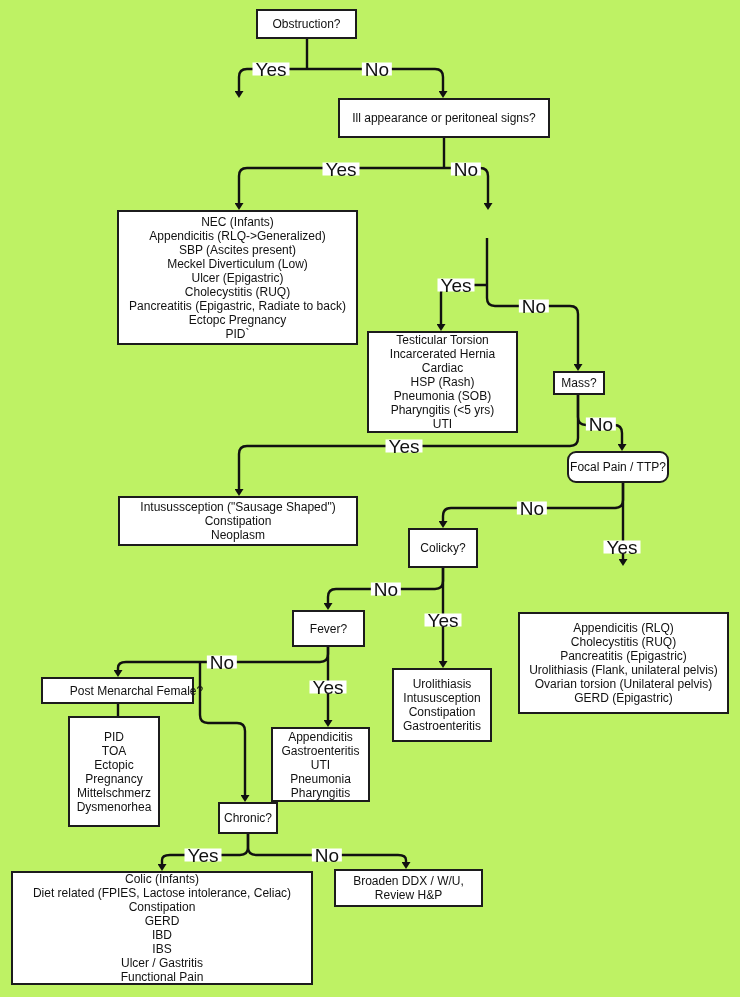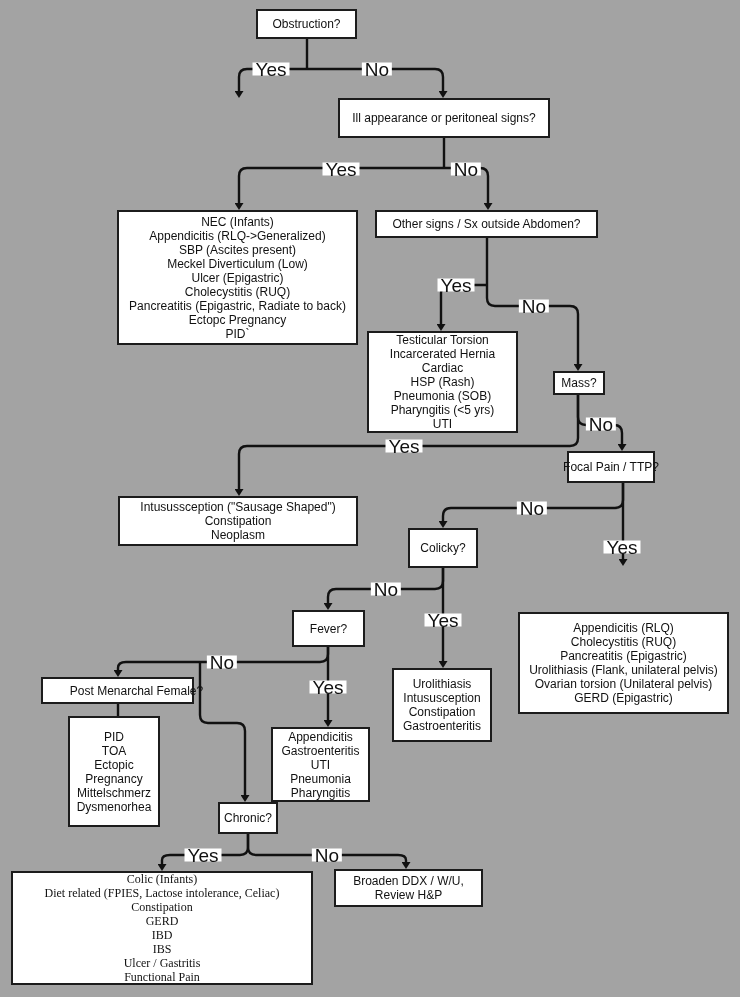"Obstruction?" #canvas { background: #a3a3a3 -> #bef264 }
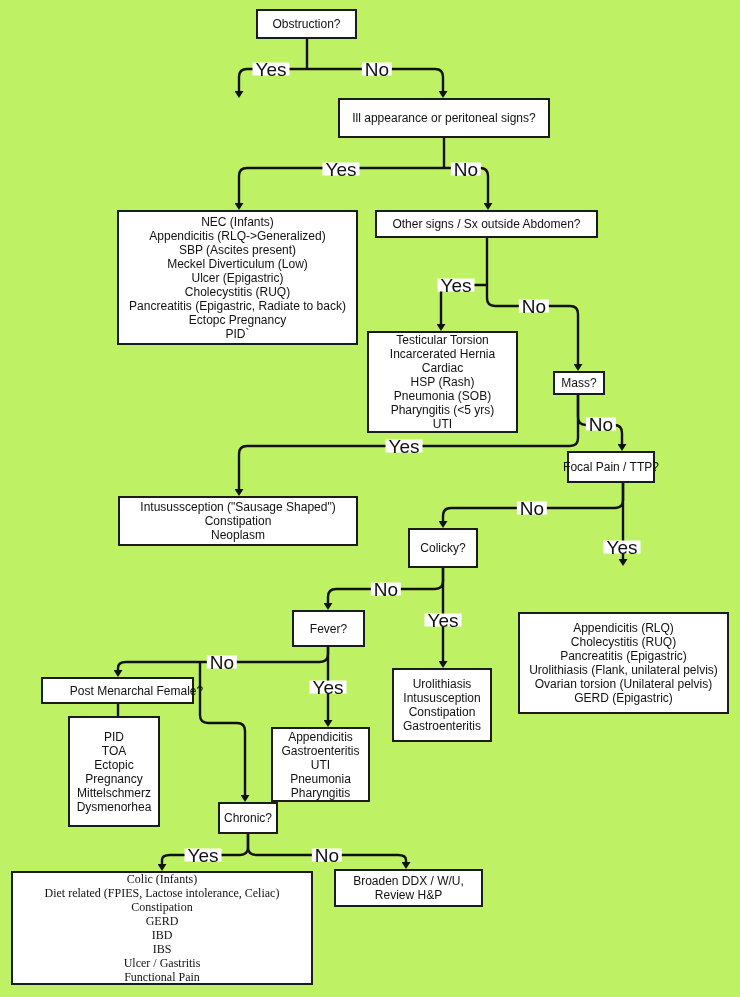"Other signs / Sx outside" div.node { html: <div>Other signs / Sx outside Abdomen?</div> -> none }
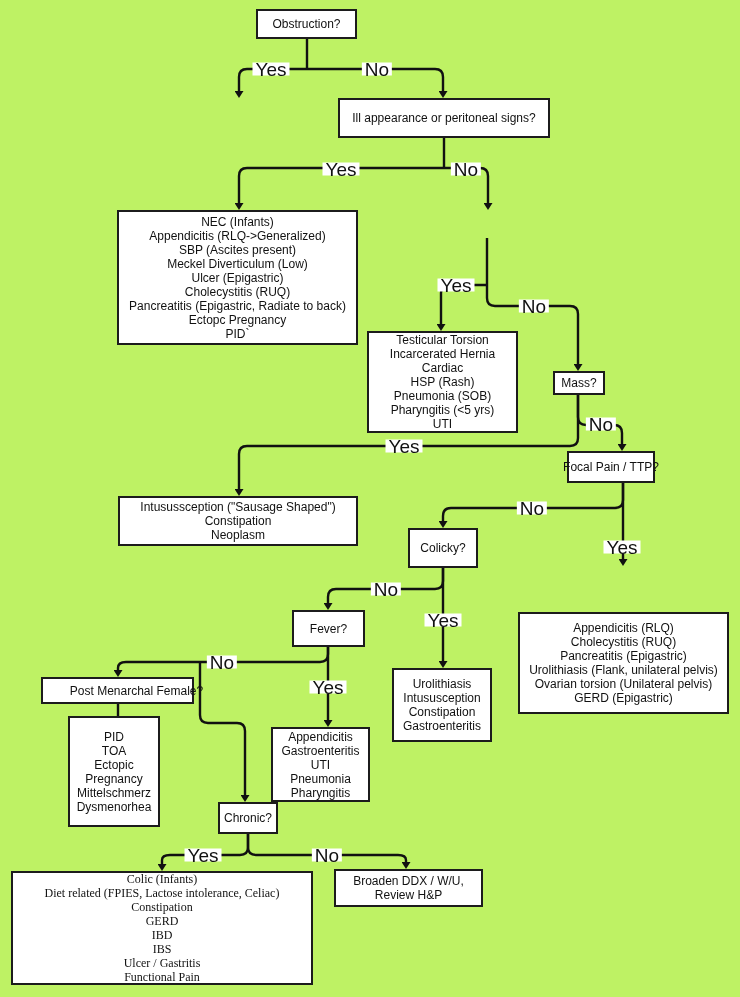"Focal Pain / TTP?" #n-focal { border-radius: none -> 9px; width: 88px -> 102px }
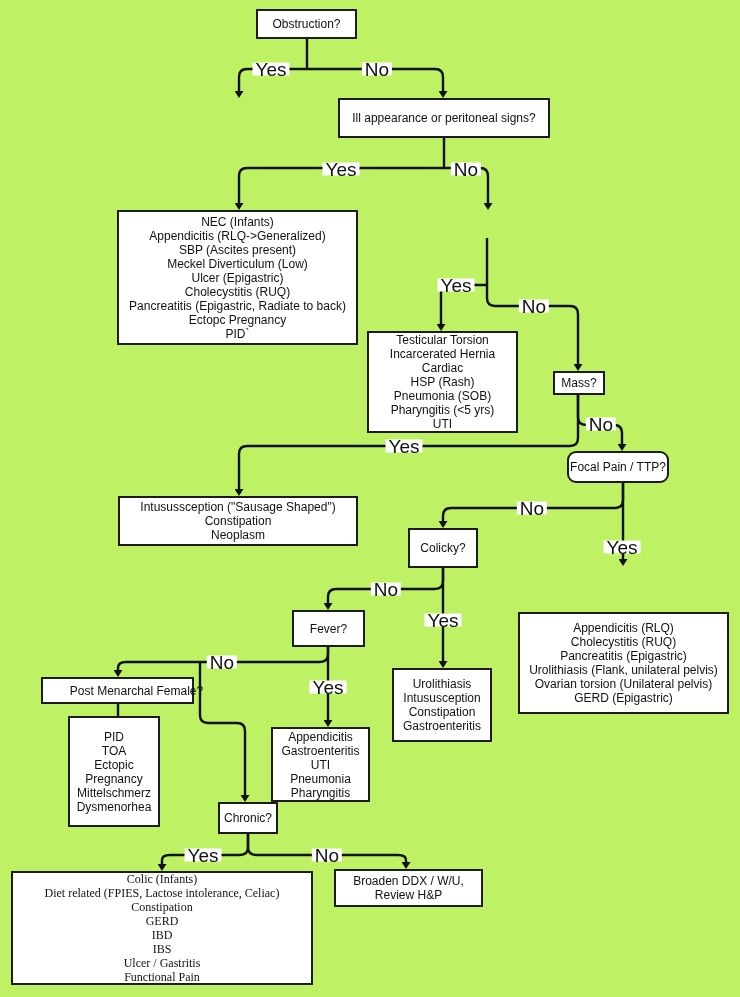"Colic (Infants)" #n-colic { font-family: Liberation Serif, serif -> none }
